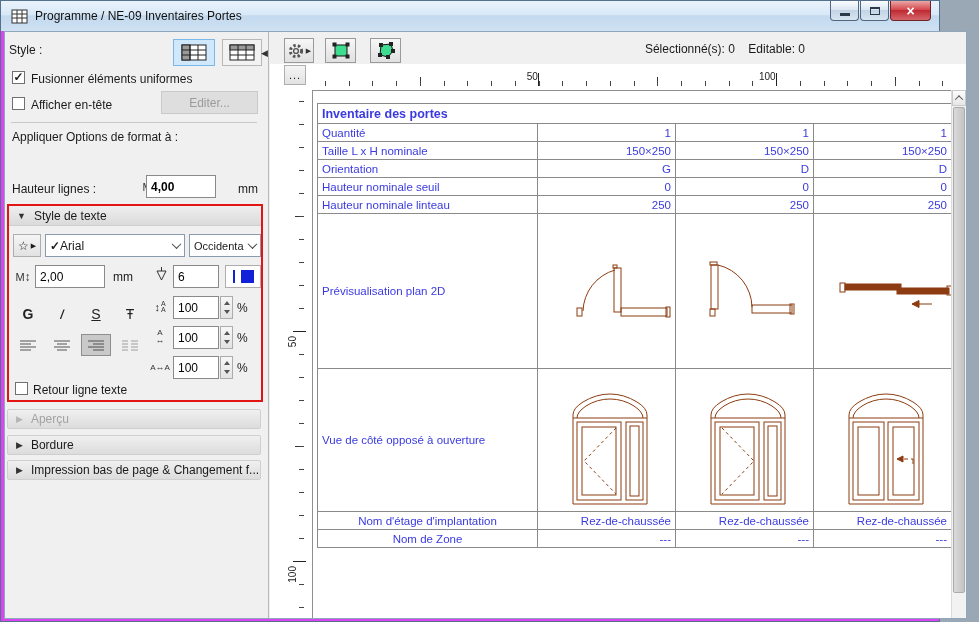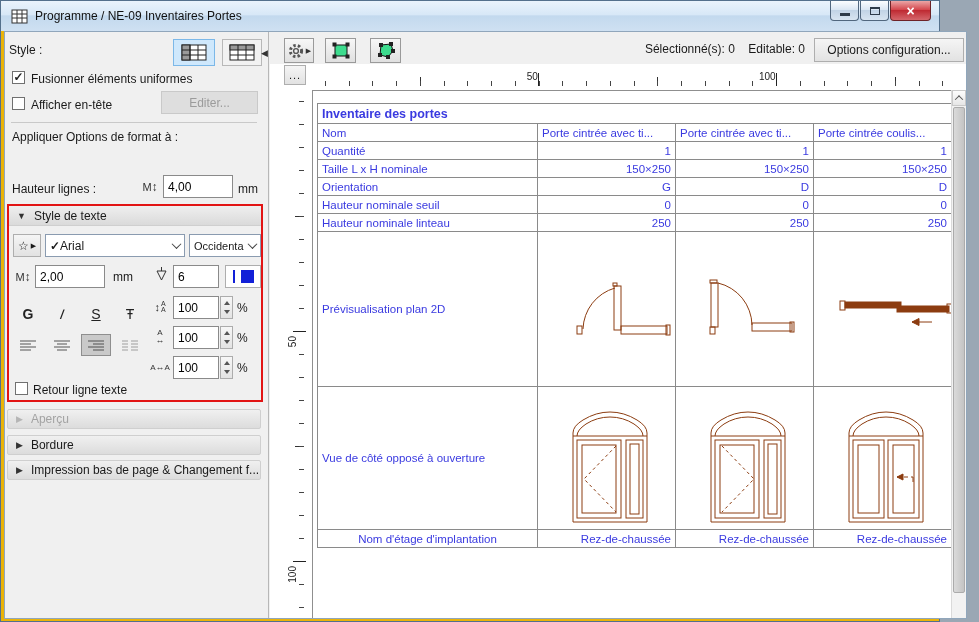"Programme / NE-09 Inventaires Portes" .window { background: #eab308 -> #d946ef }
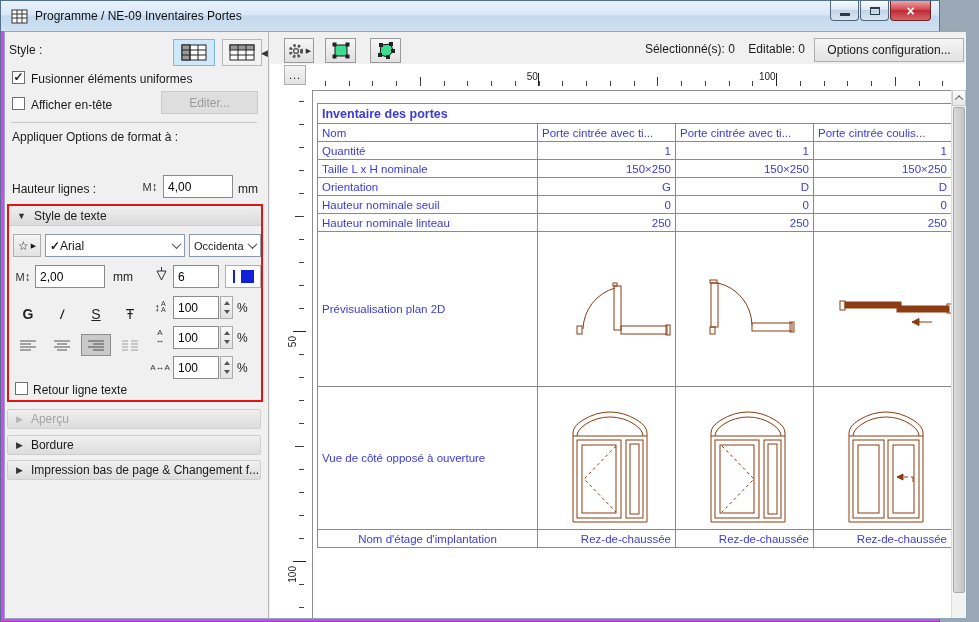"Options configuration..." span.btn { html: <span>Options configuration...</span> -> none }
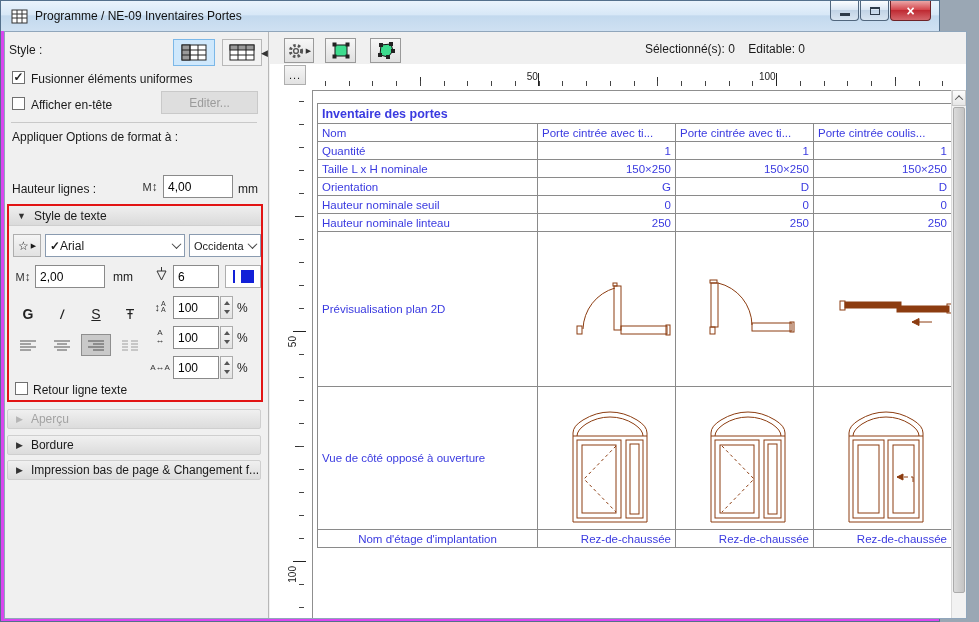"Nom" tr { html: <tr> <td>Nom</td> <td>Porte cintrée avec ti...</td> <td>Porte cintrée avec ti...</td> <td>Porte cintrée coulis...</td> </tr> -> none }
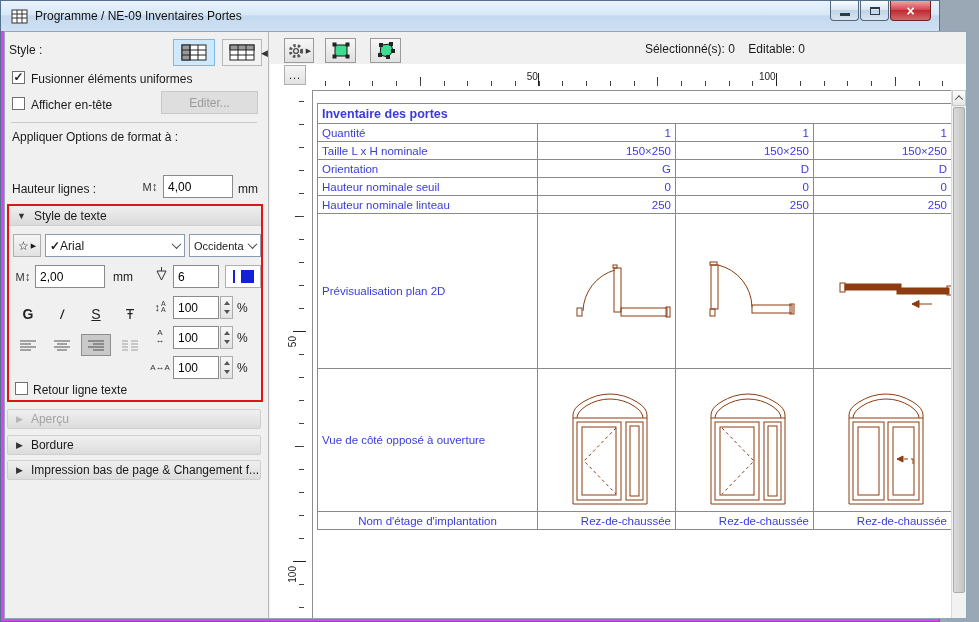"4,00" input.field { font-weight: none -> bold; left: 158px -> 141px }
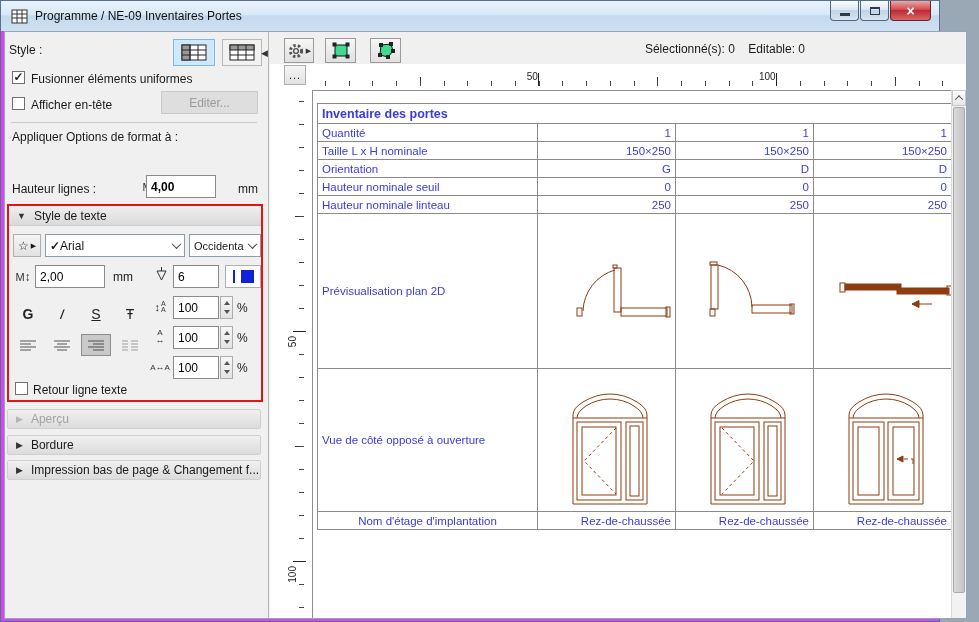"Nom de Zone" tr { html: none -> <tr> <td>Nom de Zone</td> <td>---</td> <td>---</td> <td>---</td> </tr> }
